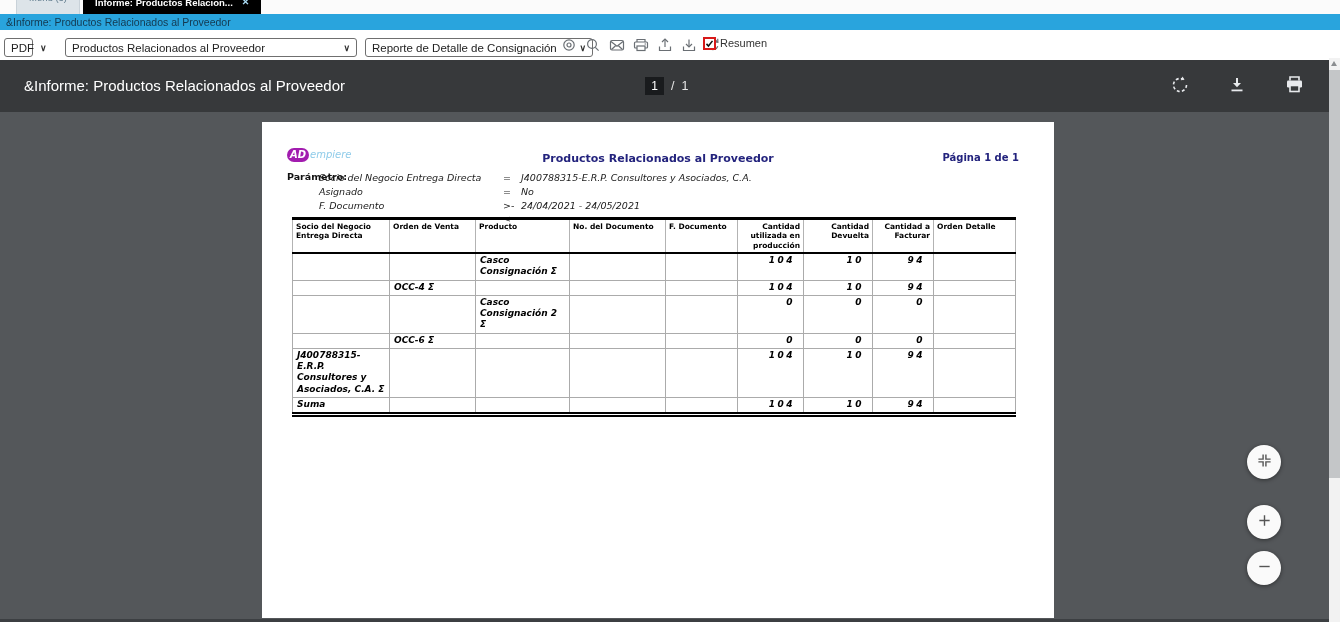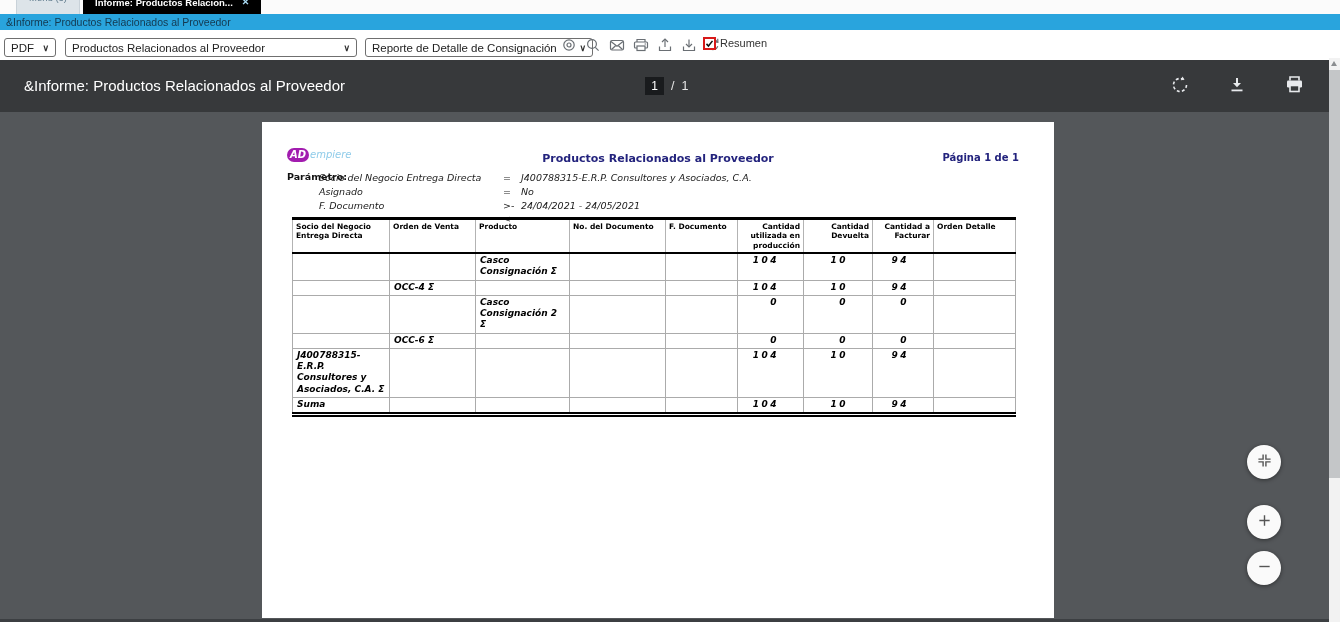"PDF" .sel-format { width: 52px -> 29px }
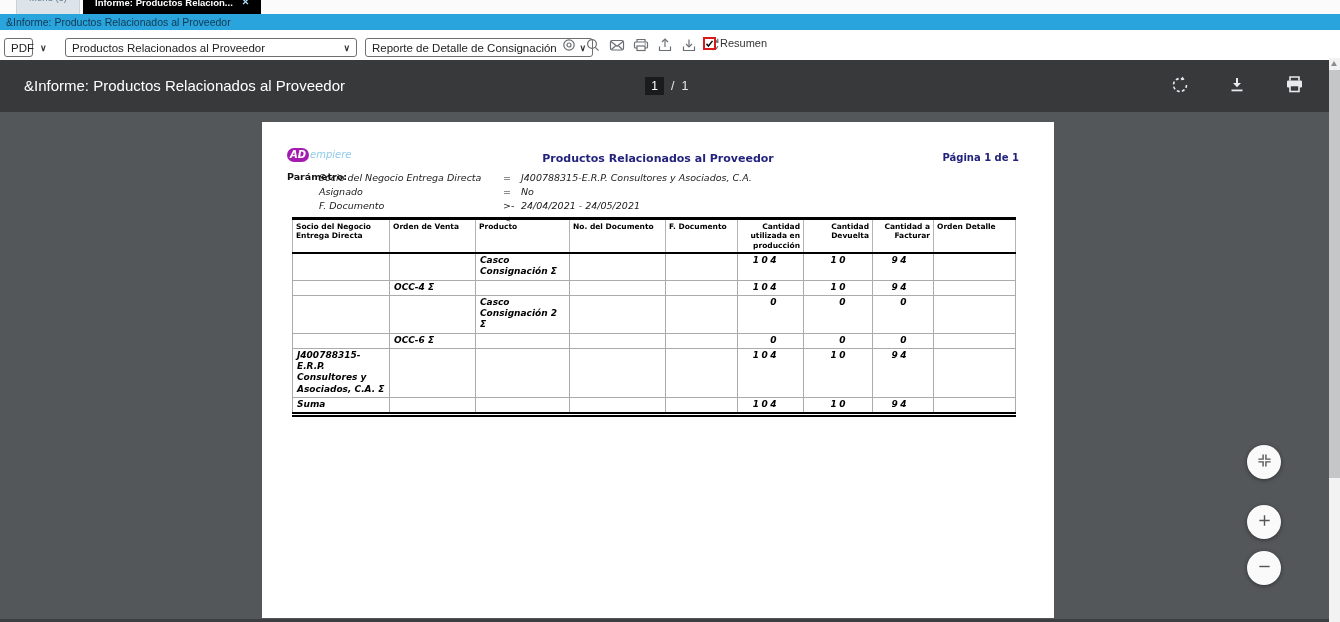"104" .rtable td.num { padding-right: 24px -> 8px }
